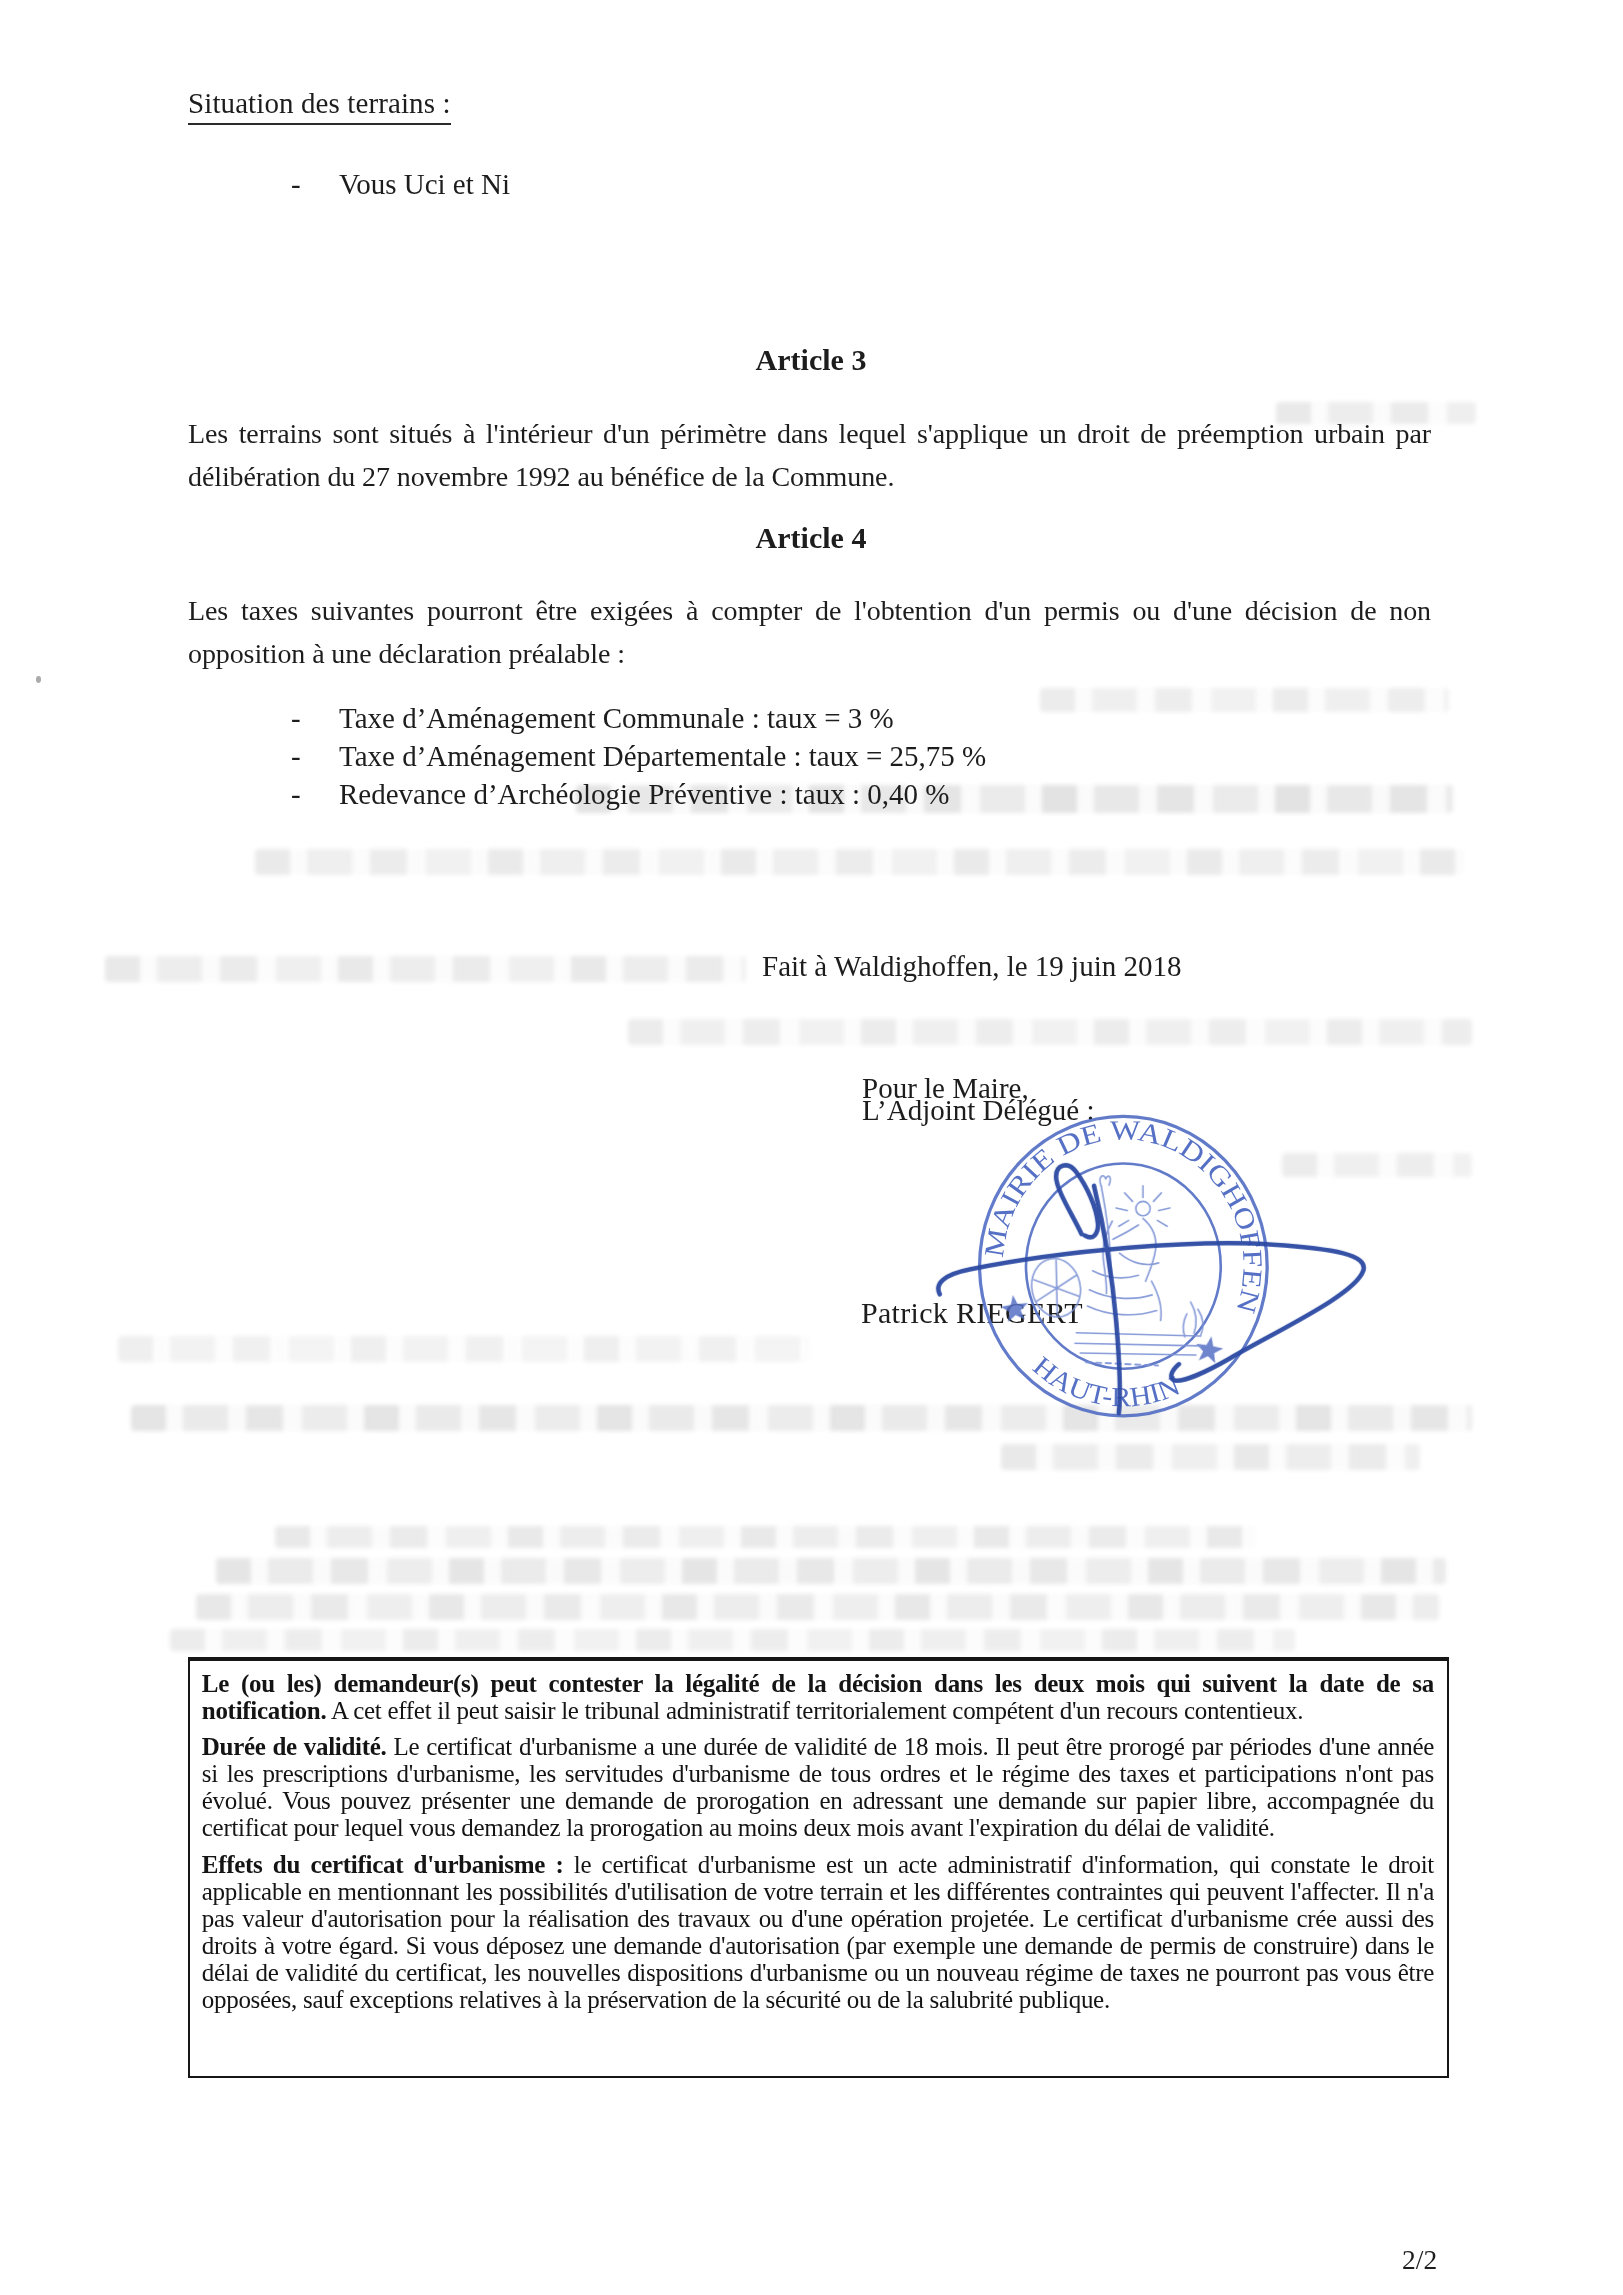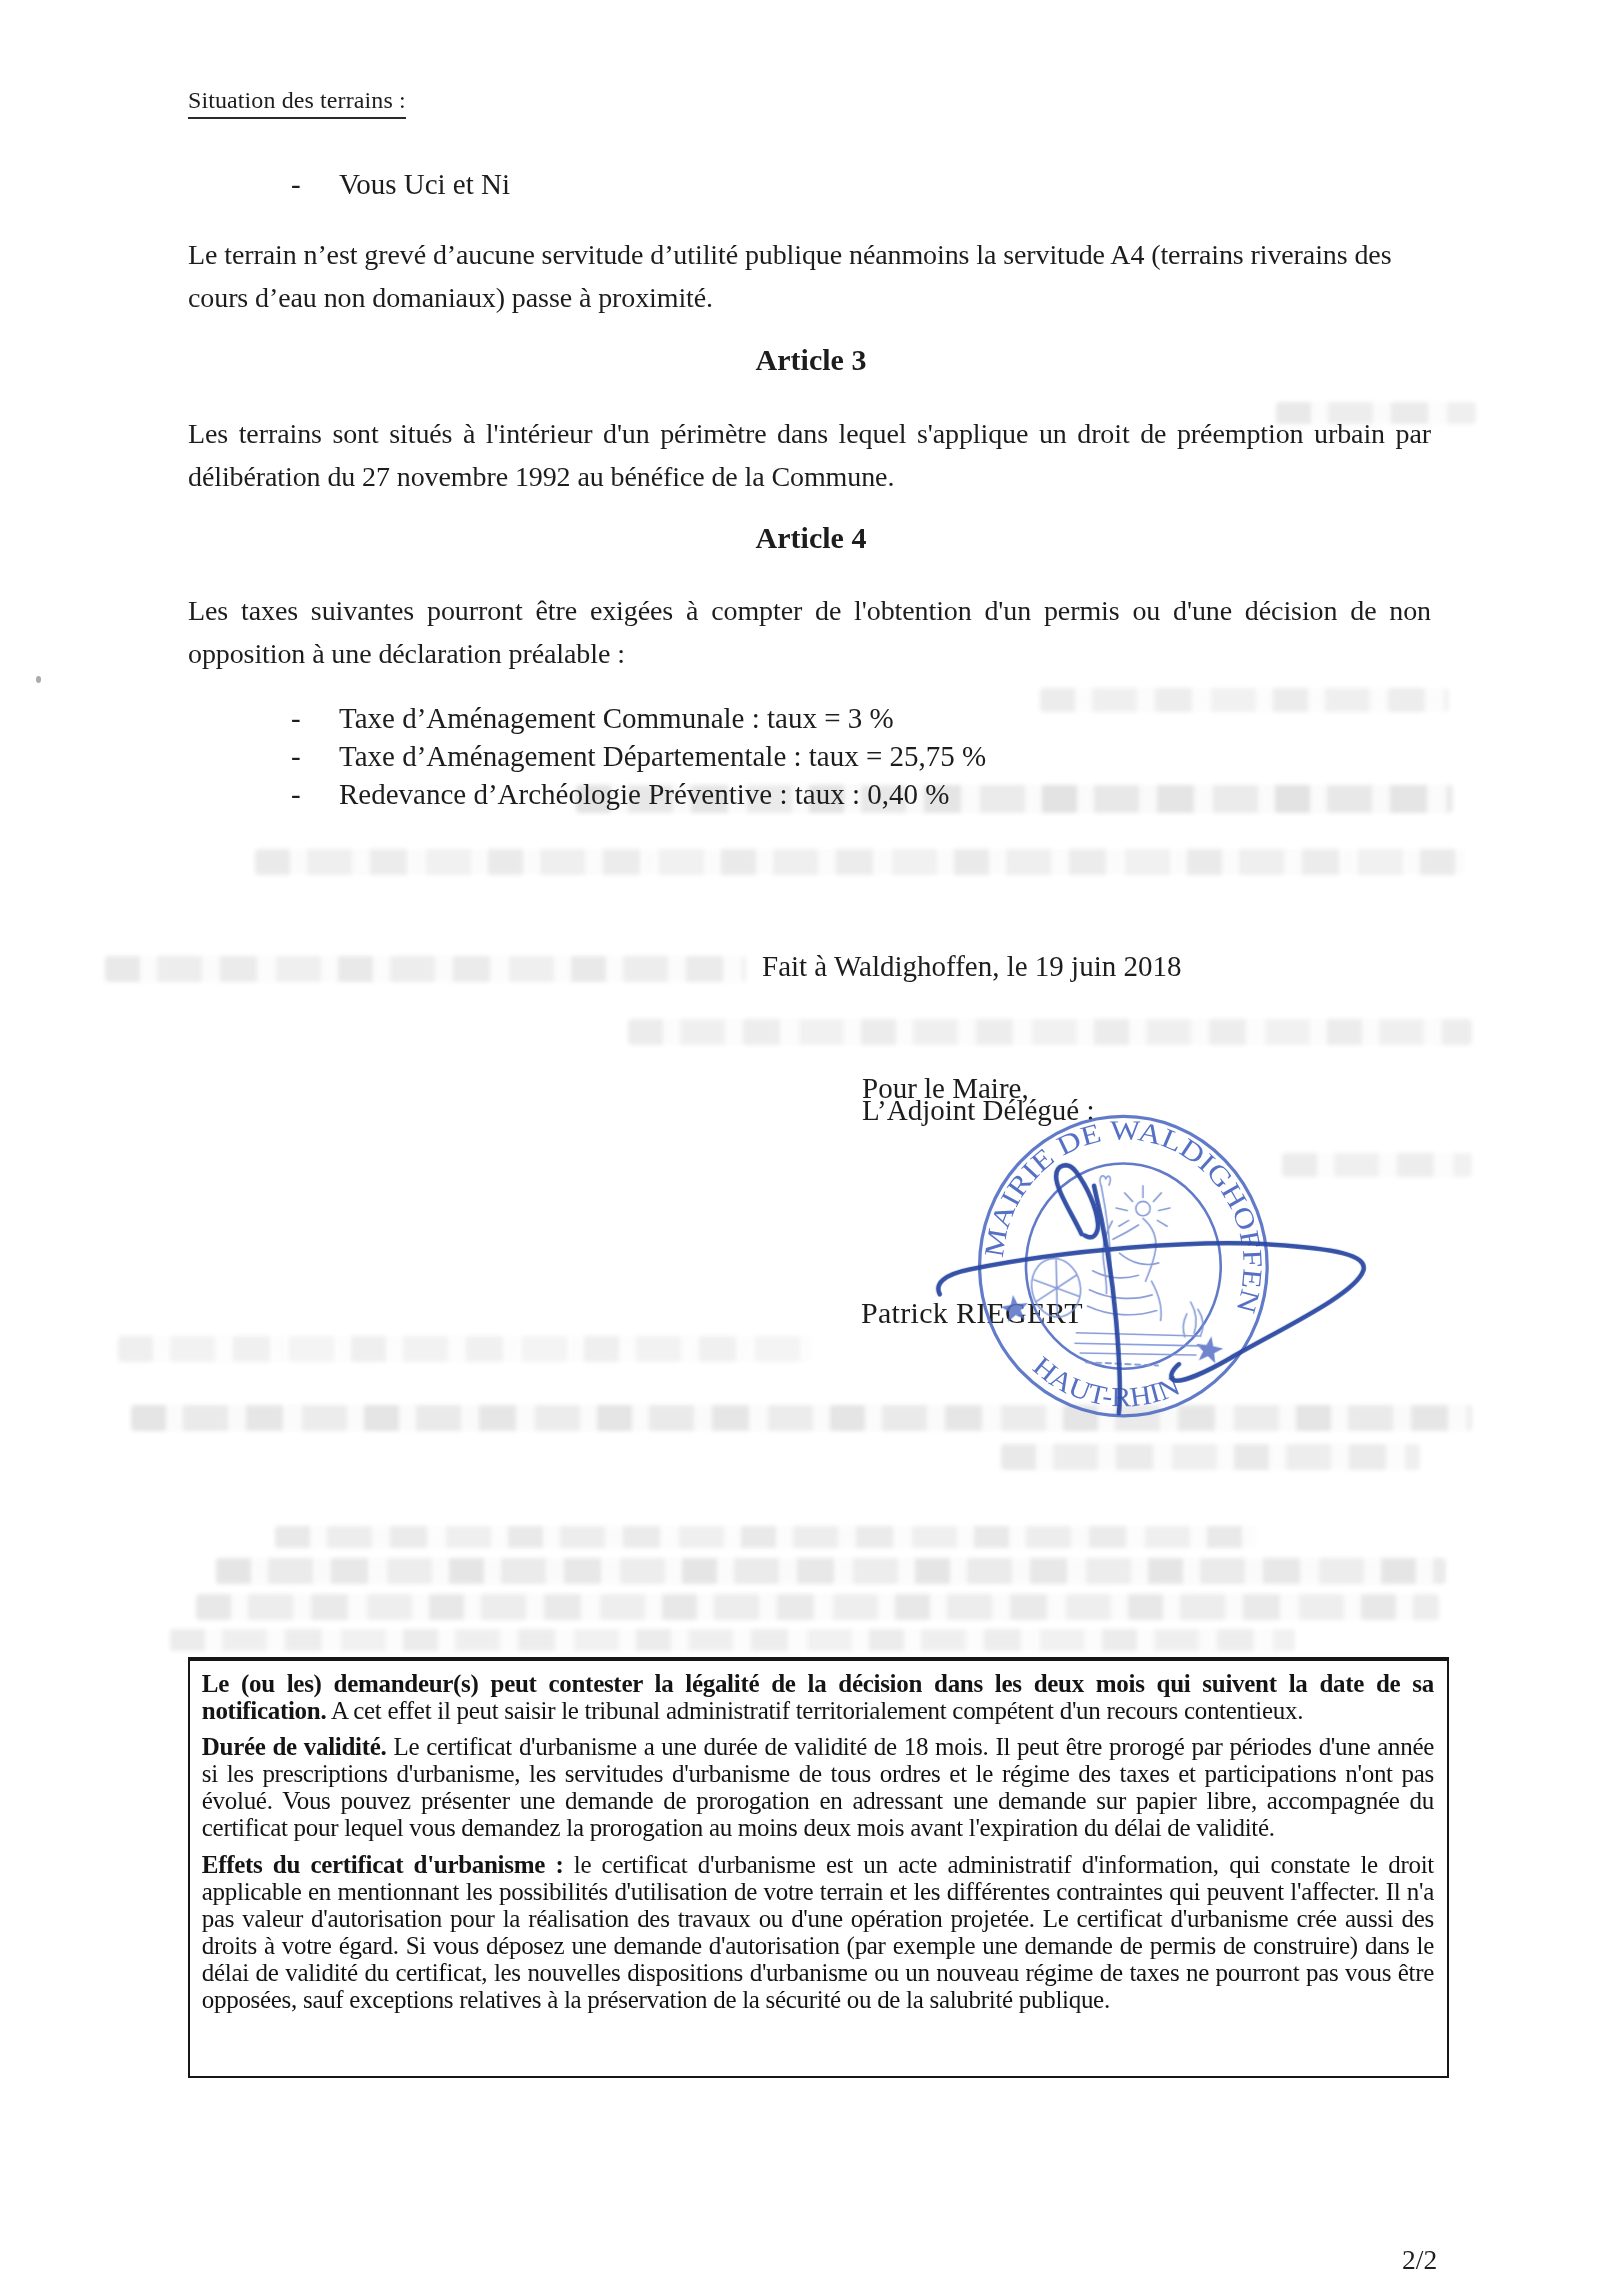"Situation des terrains :" .heading-underline { font-size: 24px -> 29px }
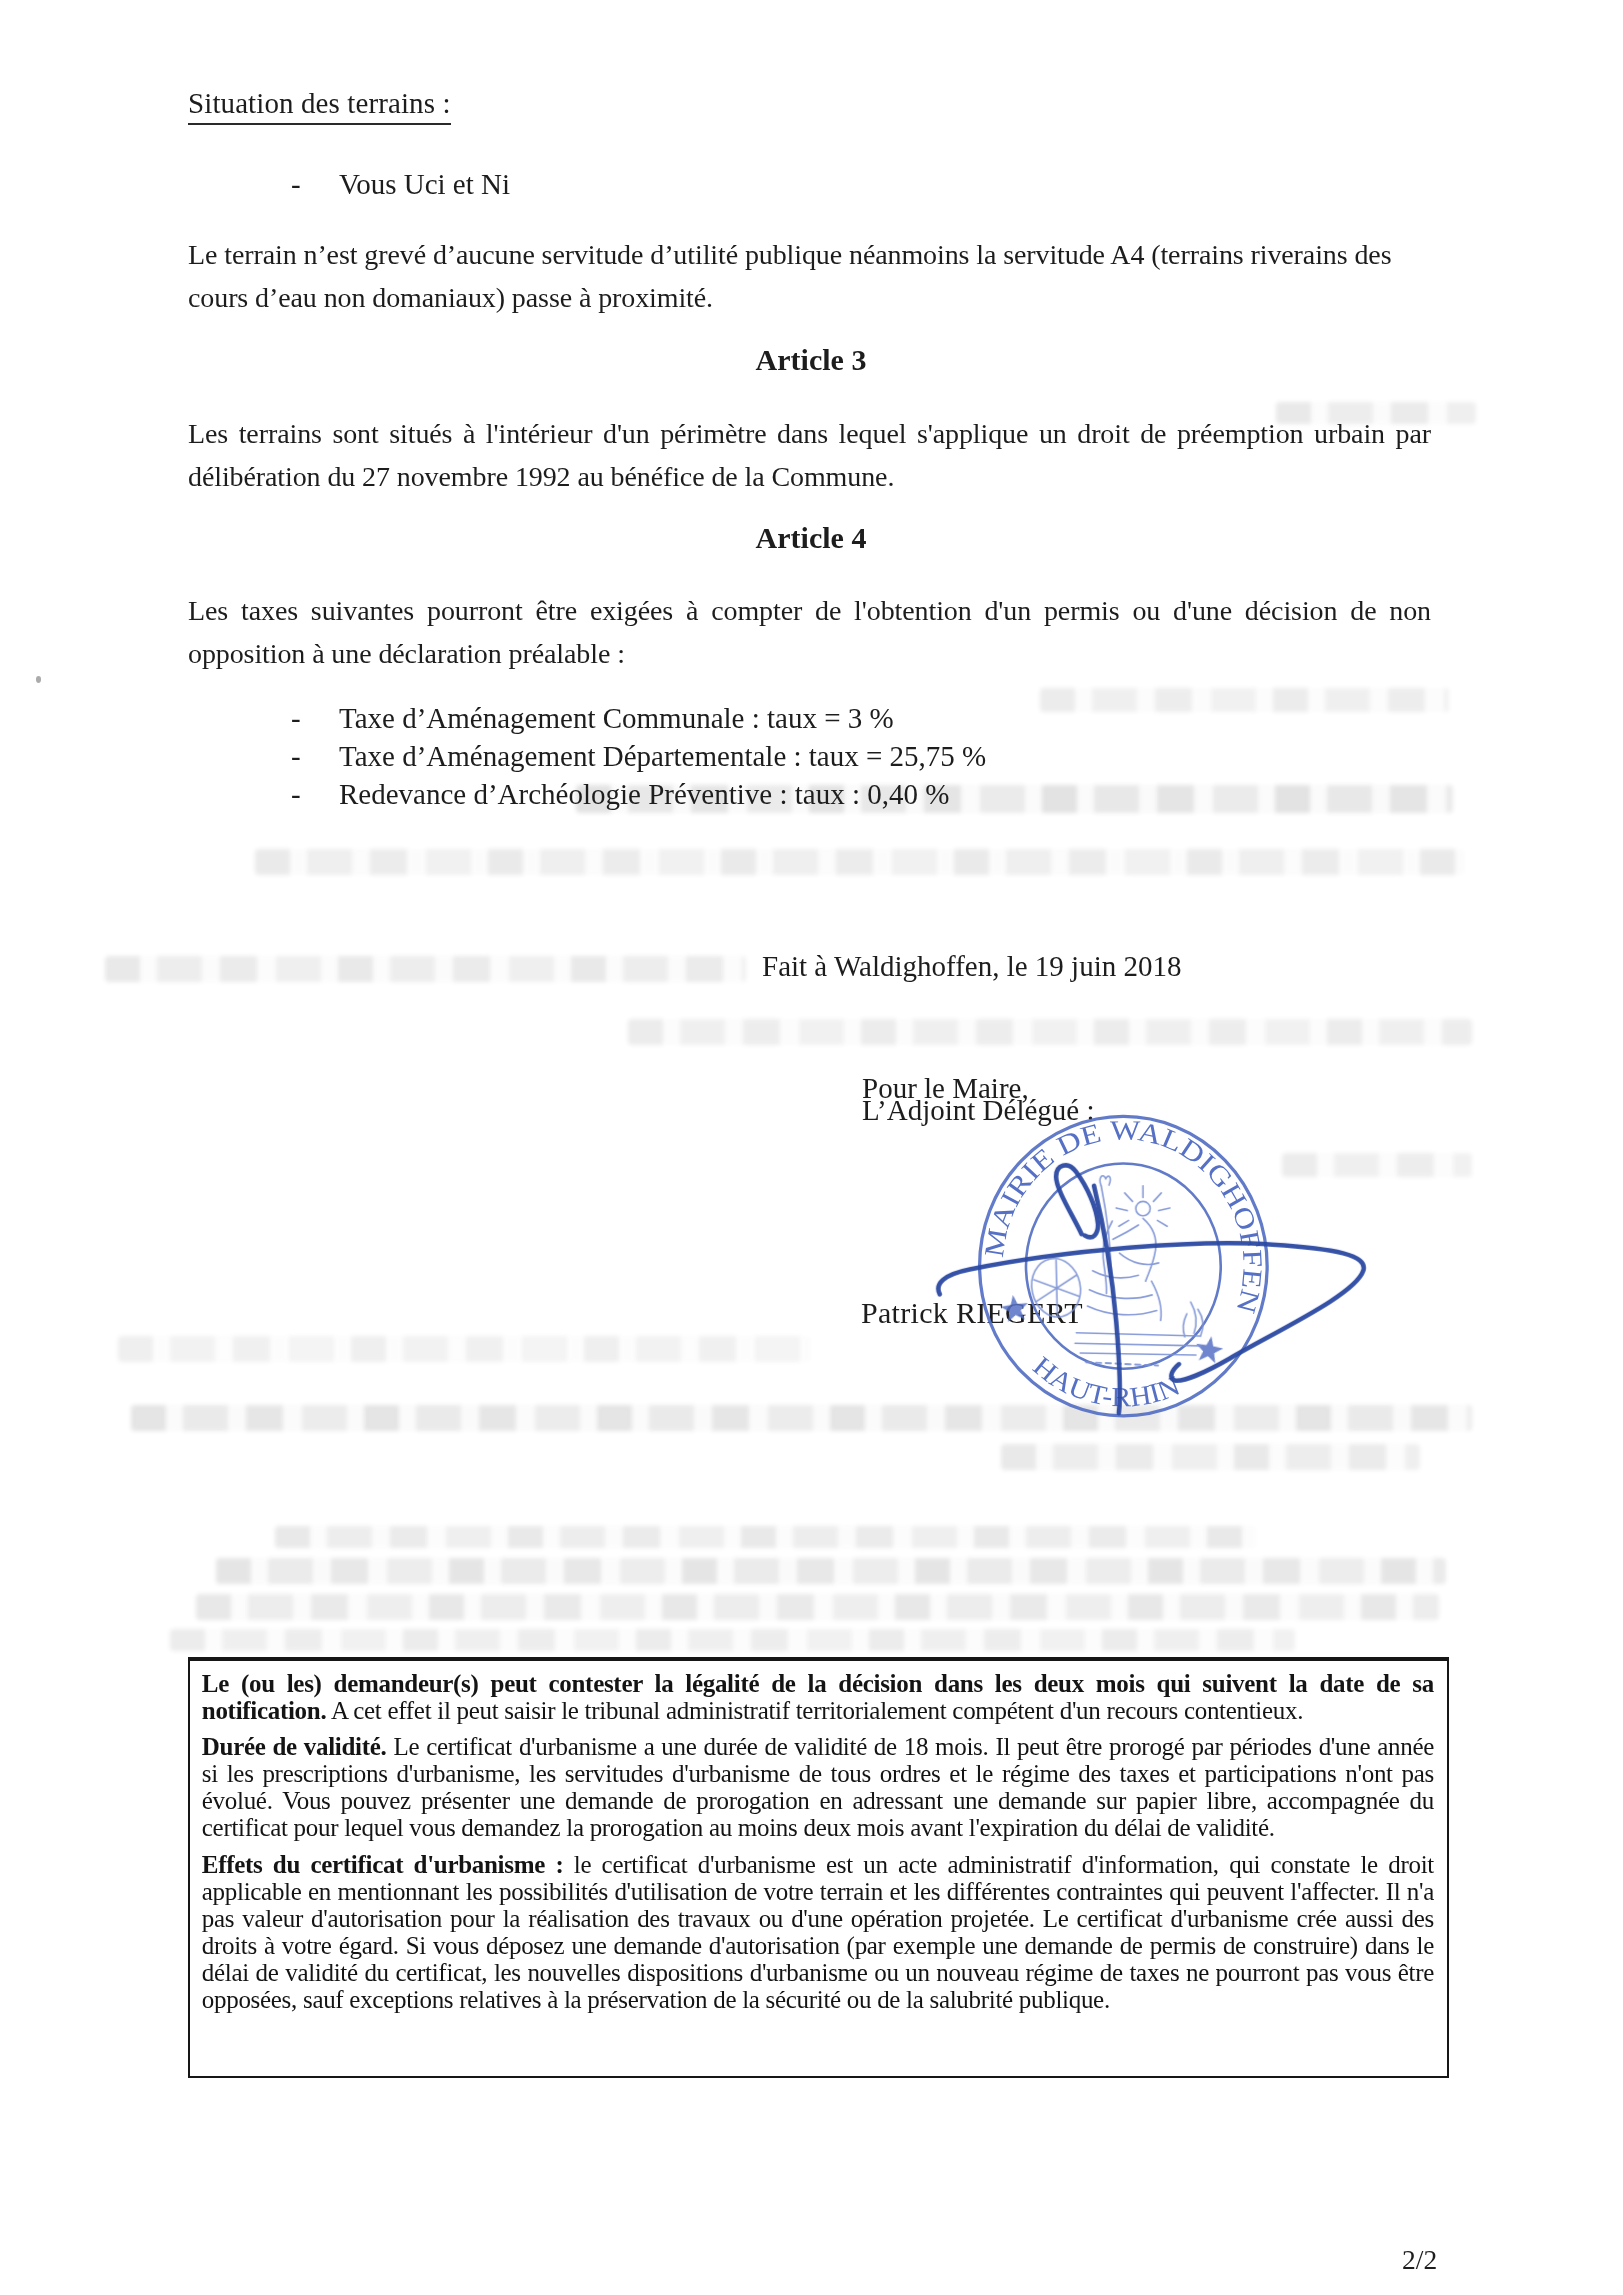"Le terrain n’est grevé d’aucune" div.abs { html: <div>Le terrain n’est grevé d’aucune servitude d’utilité publique néanmoins la servitude A4 (terrains riverains des cours d’eau non domaniaux) passe à proximité.</div> -> none }
